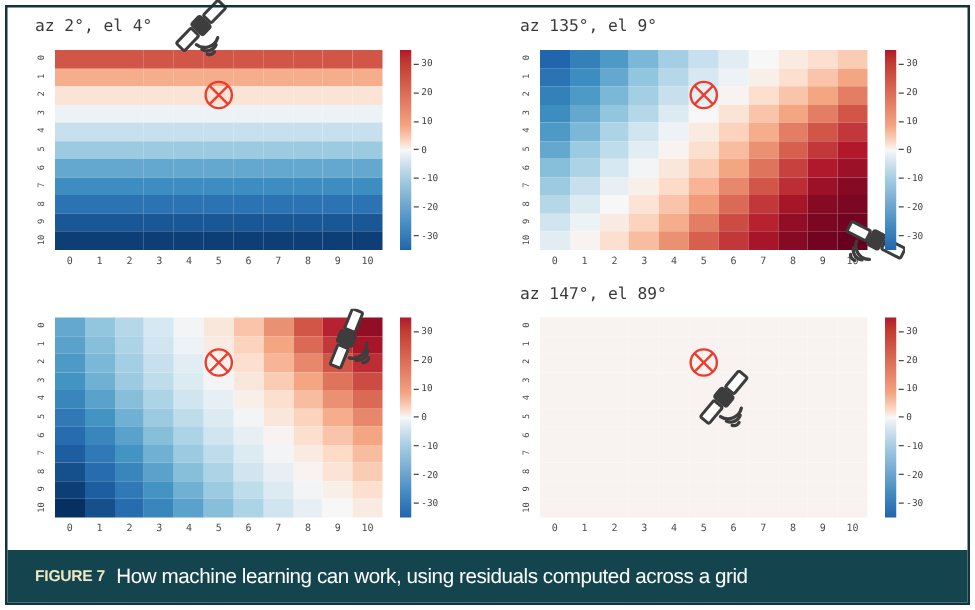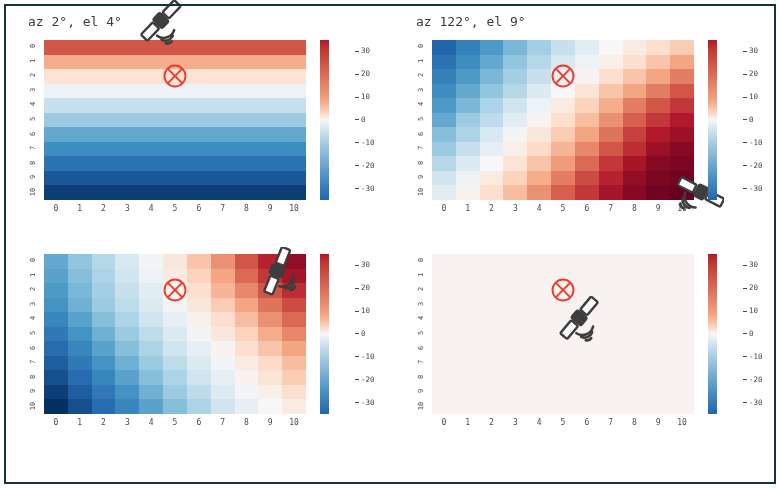"az 122°, el 9°" div.panel-title { text: 122 -> 135 }
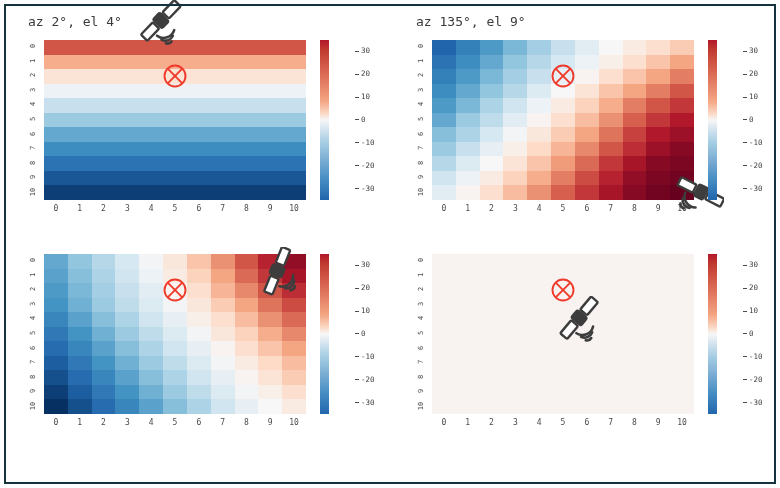"30" .cbar-tick { margin-left: 24px -> none }
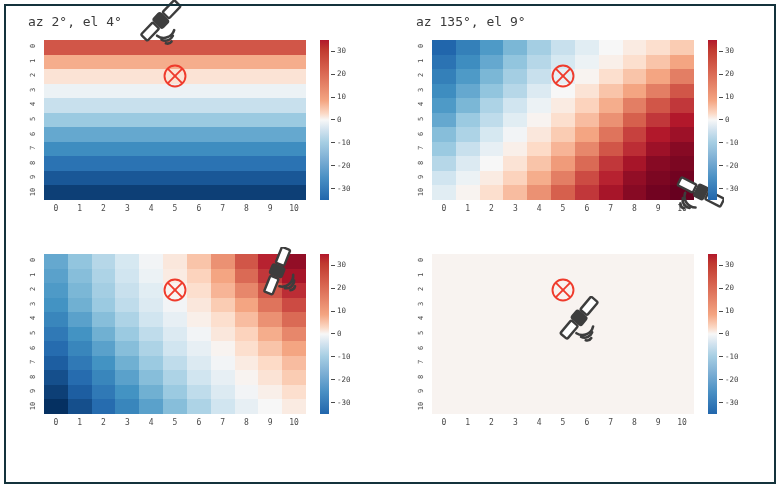"az 147°, el 89°" div.panel-title { html: none -> <div>az 147°, el 89°</div> }
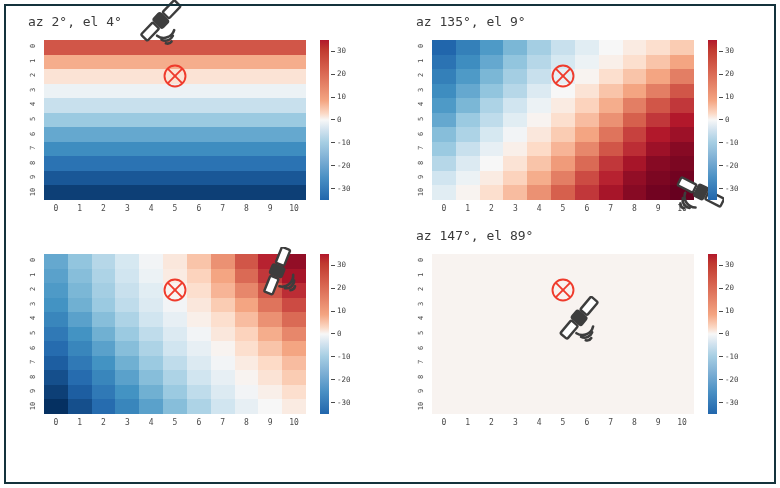"FIGURE 7" div.caption-bar { html: none -> <div> <span>FIGURE 7</span> <span>How machine learning can work, using residuals computed across a grid</span> </div> }
